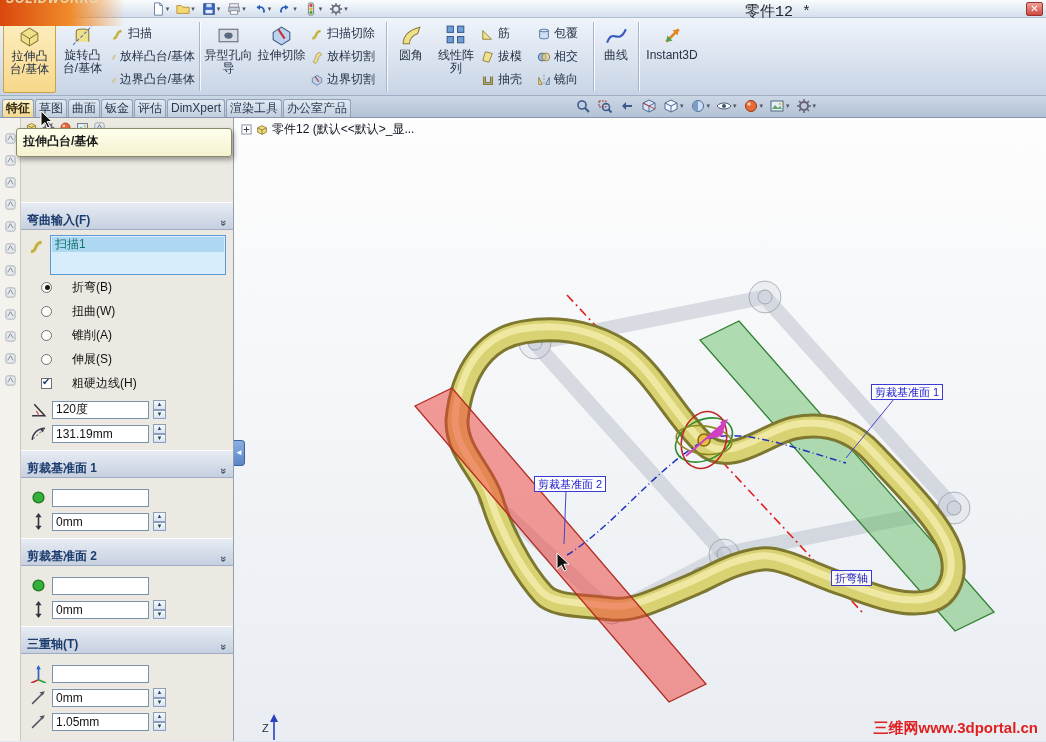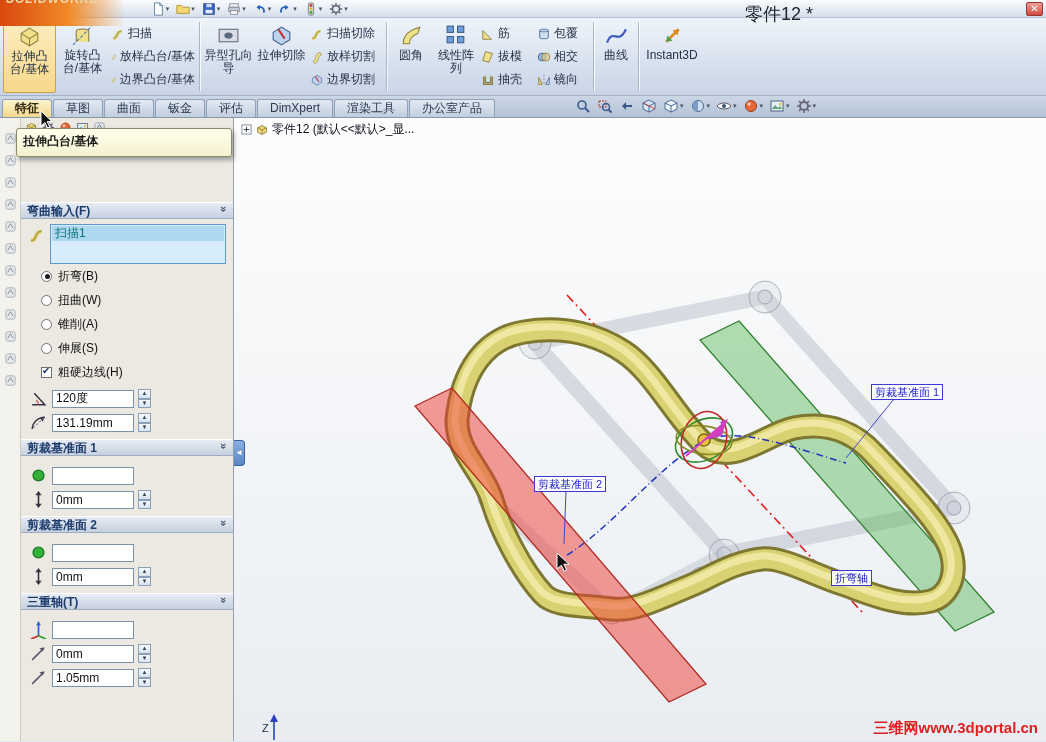"零件12 *" .title-text { font-family: none -> Liberation Mono, monospace; font-size: 18px -> 15px }
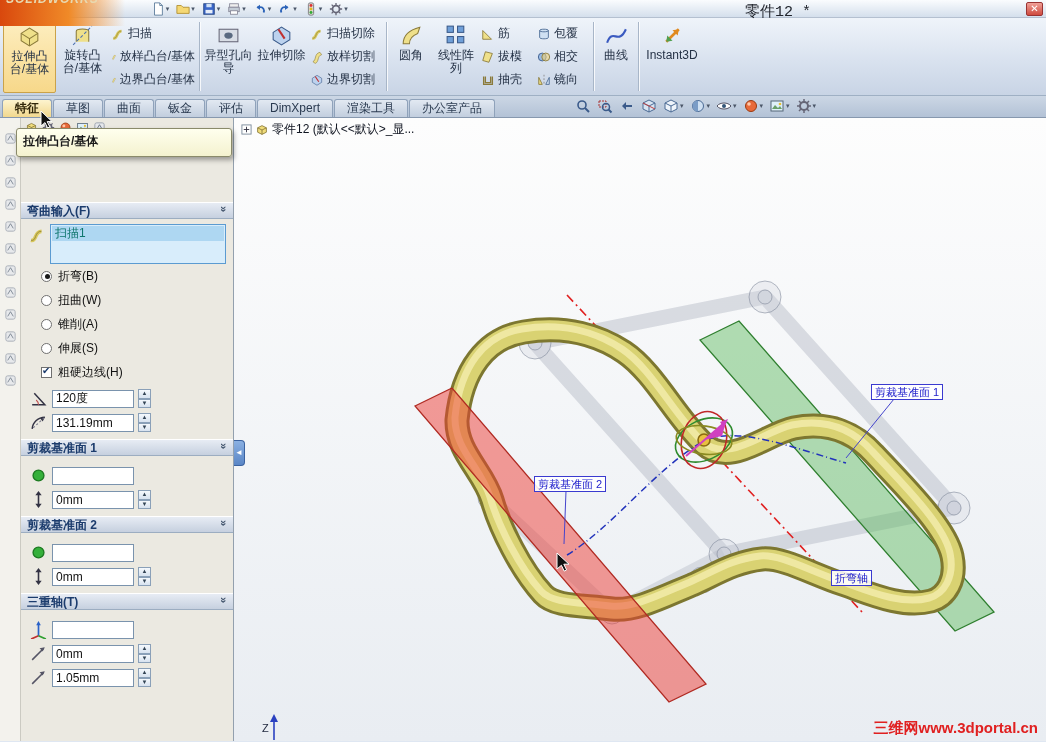"特征" .tab { padding: 0 12px -> 0 3px }
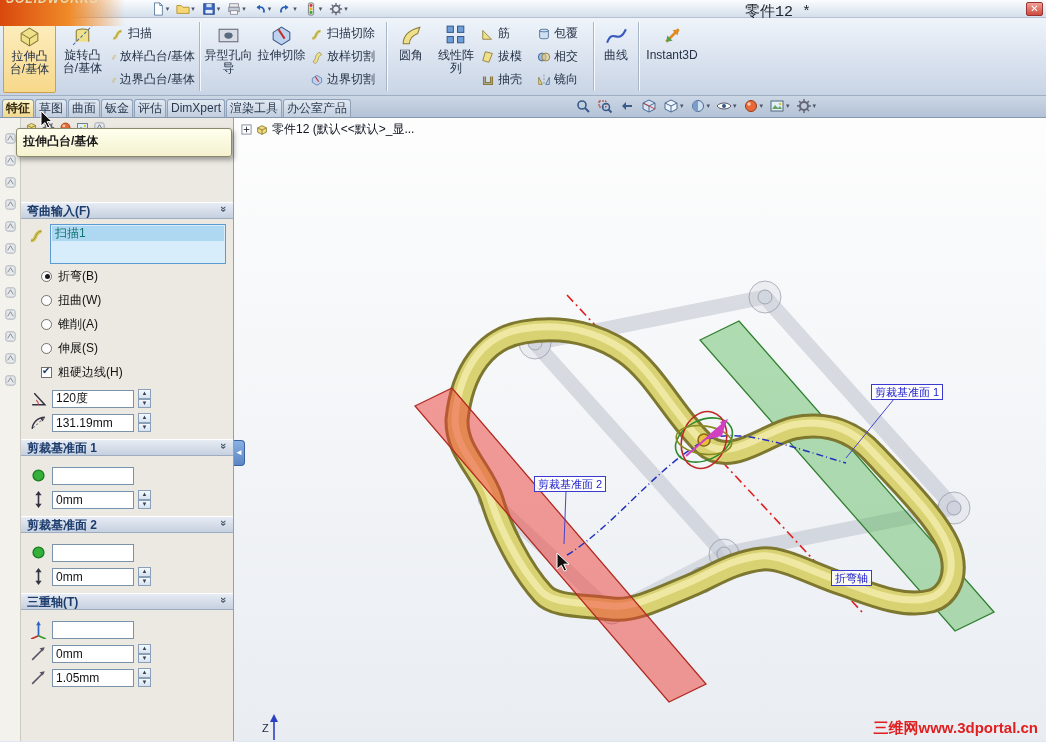"弯曲输入(F)" .ph { align-items: flex-start -> flex-end; height: 17px -> 28px }
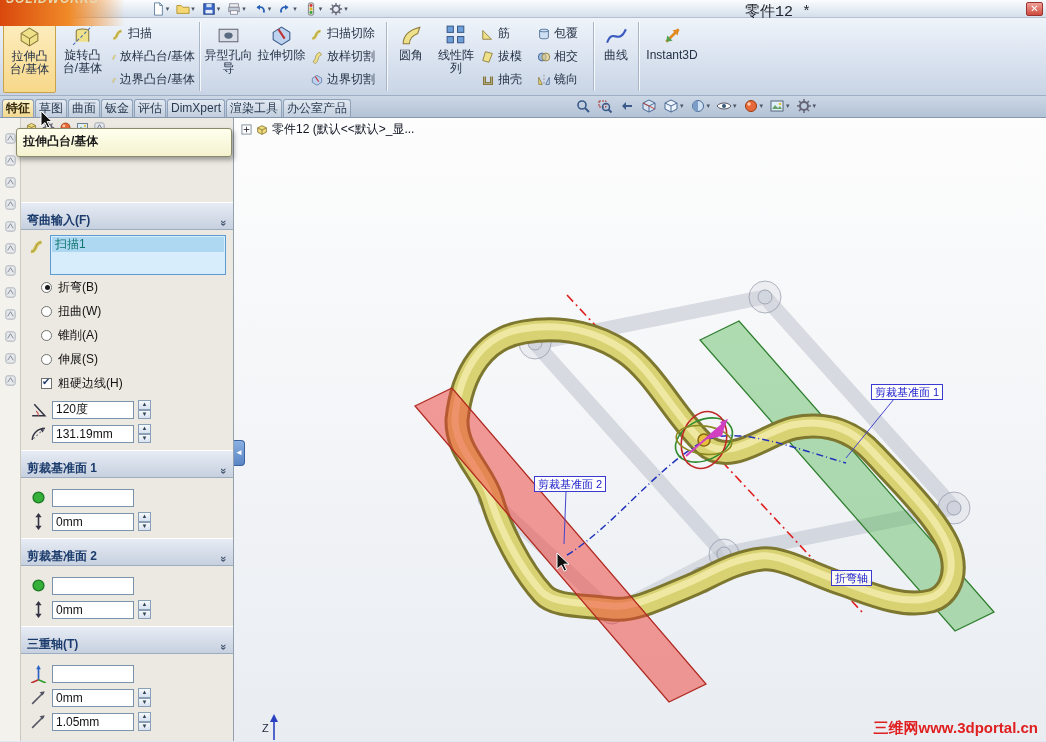"折弯(B)" .opt { gap: 6px -> 20px }
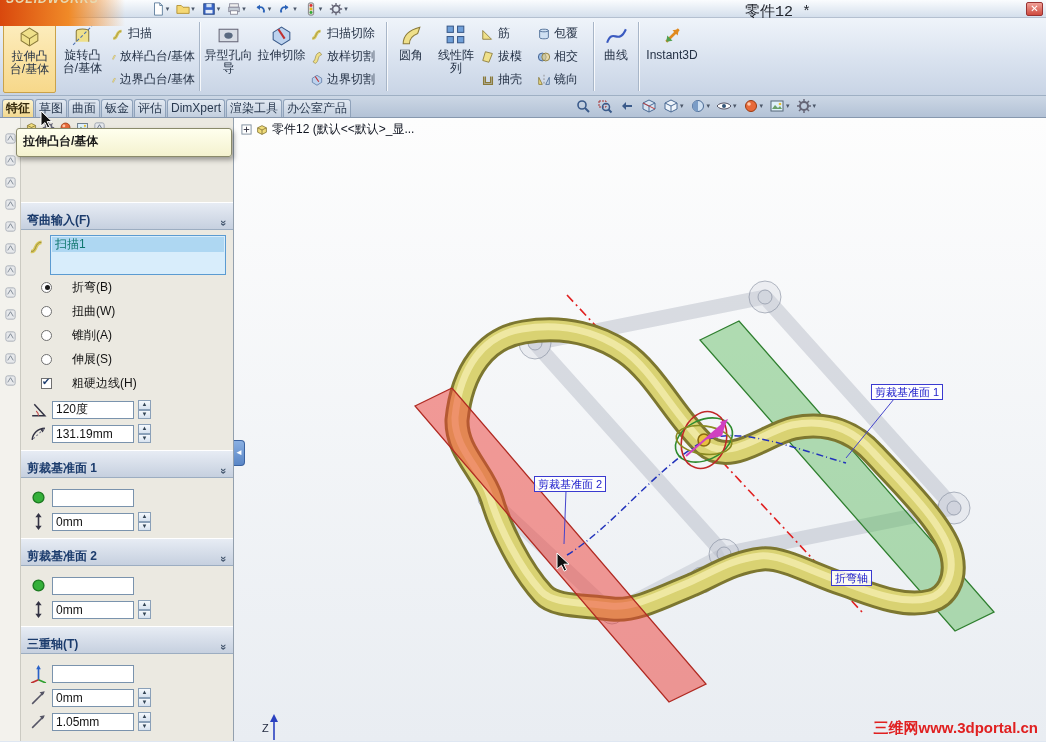"120度" .fin { width: 82px -> 97px }
